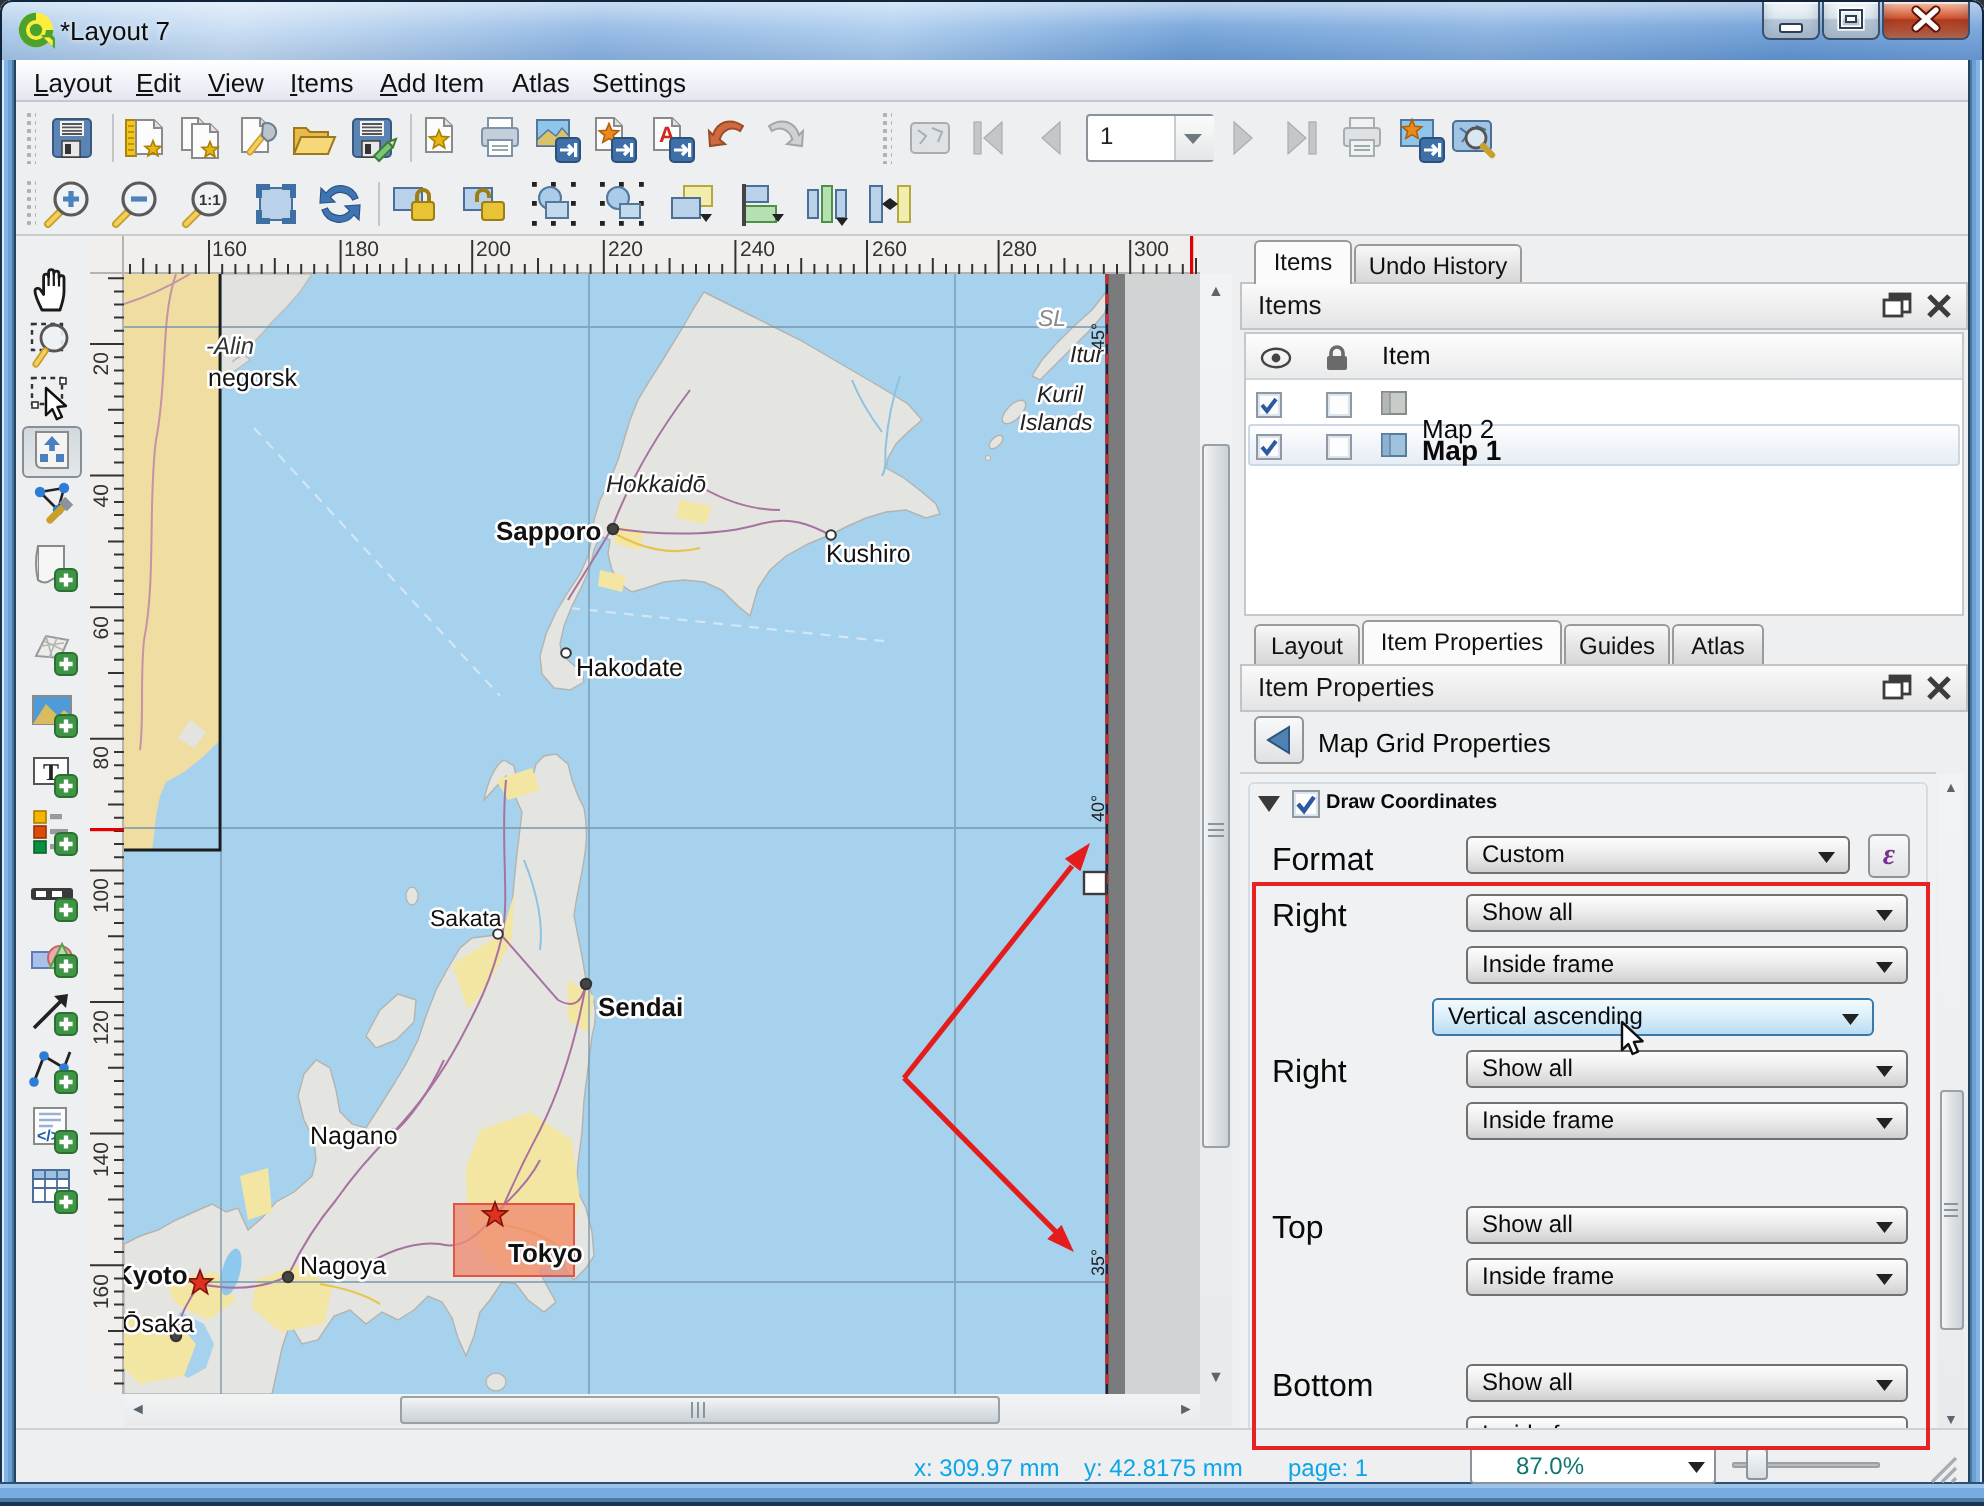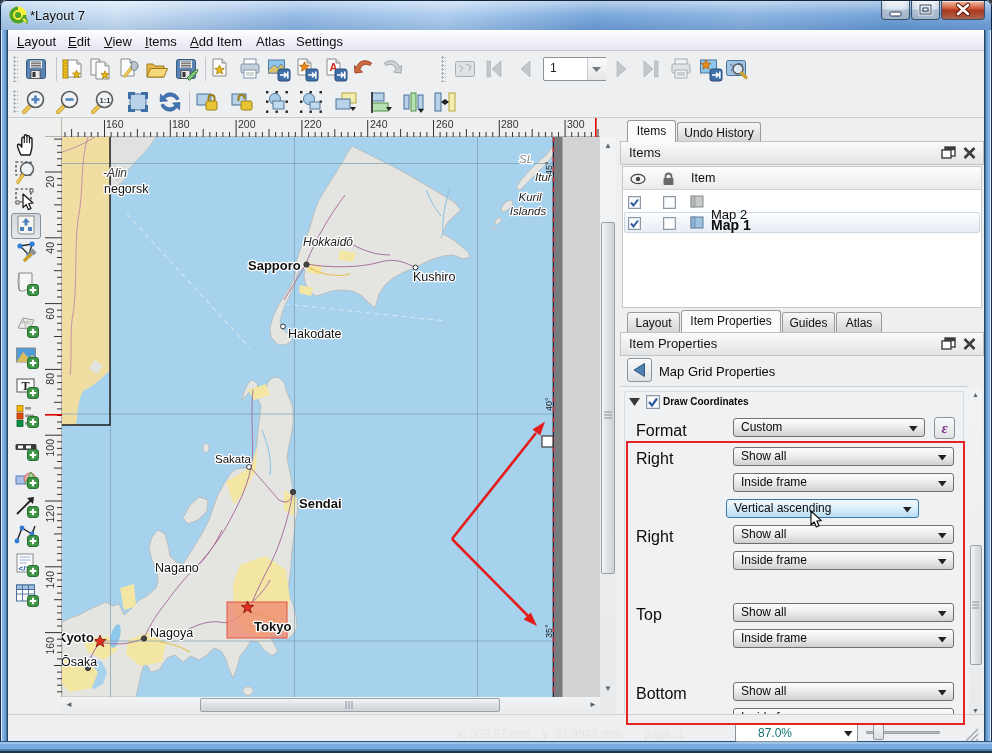"Vertical ascending" div.combo { left: 106px -> 96px; width: 193px -> 221px }
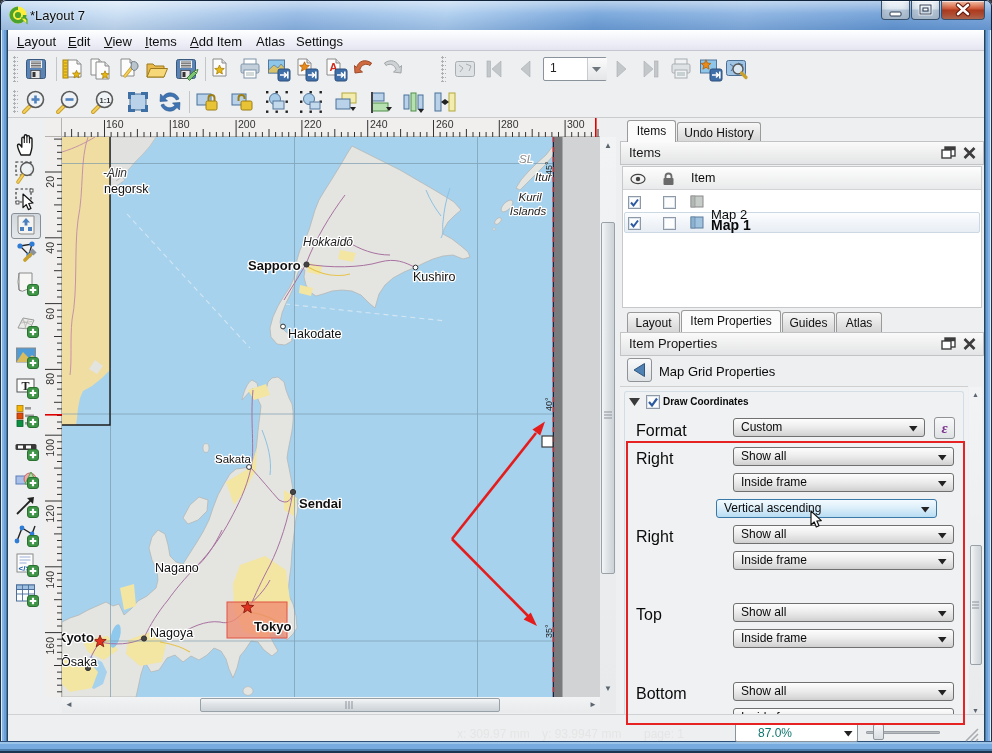"x: 309.97 mm" .st { color: #e5e5e5 -> #0ea5e9 }
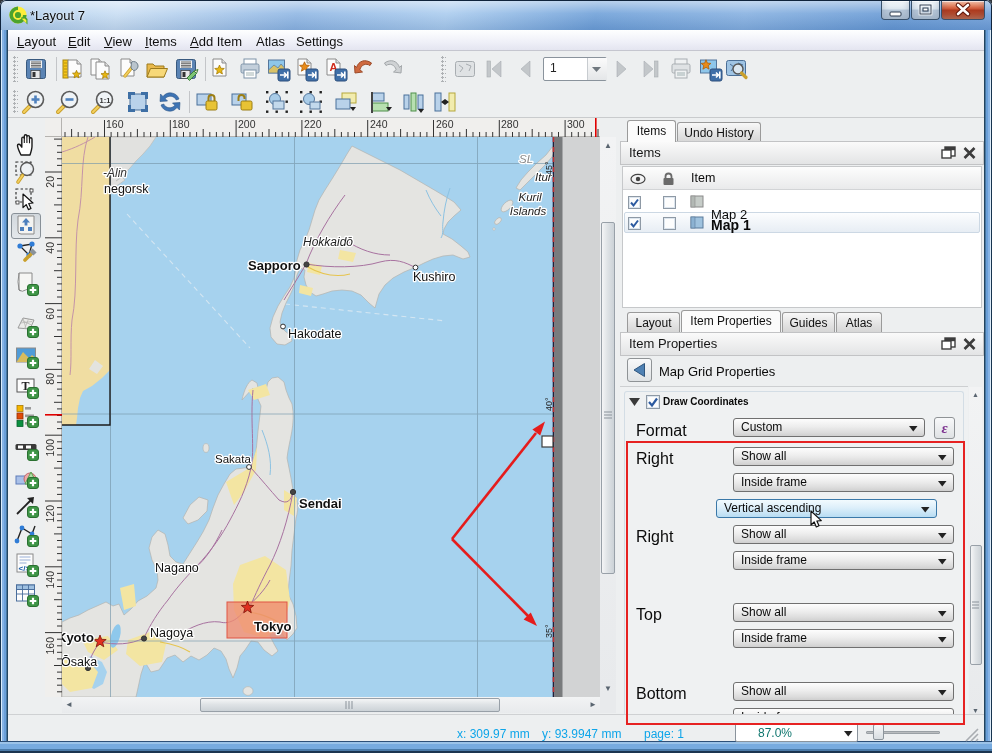"y: 93.9947 mm" div.st { text: 93.9947 -> 42.8175 }
